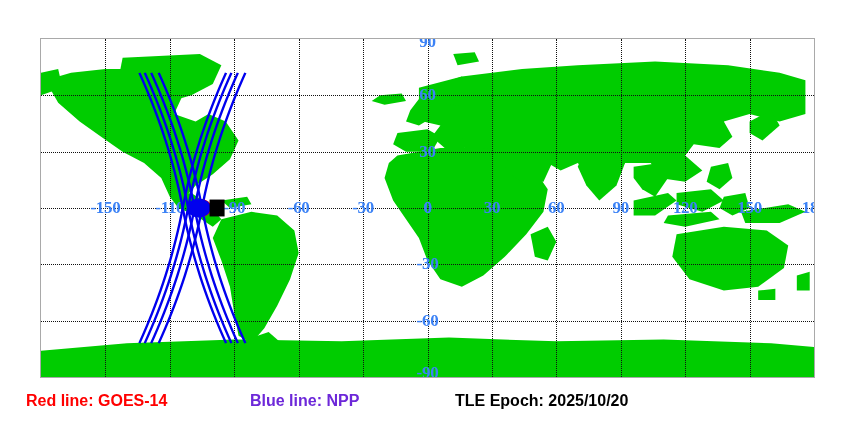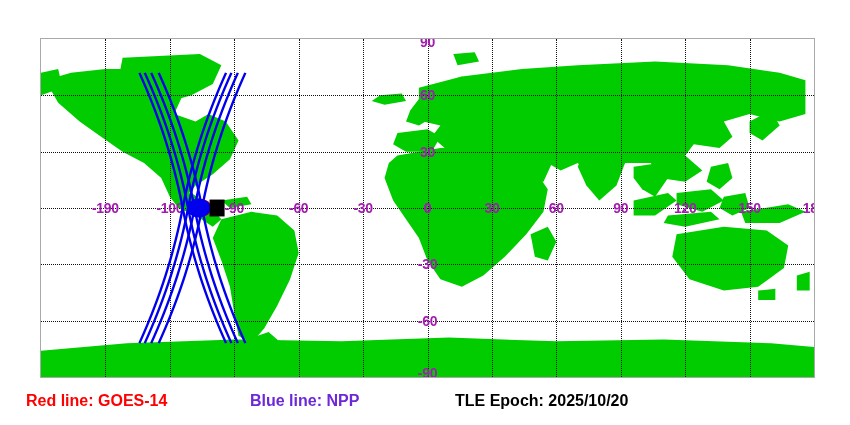"90" .axis-label { color: #a21caf -> #3b82f6; font-family: Liberation Sans, sans-serif -> Liberation Serif, serif; font-size: 14px -> 17px }
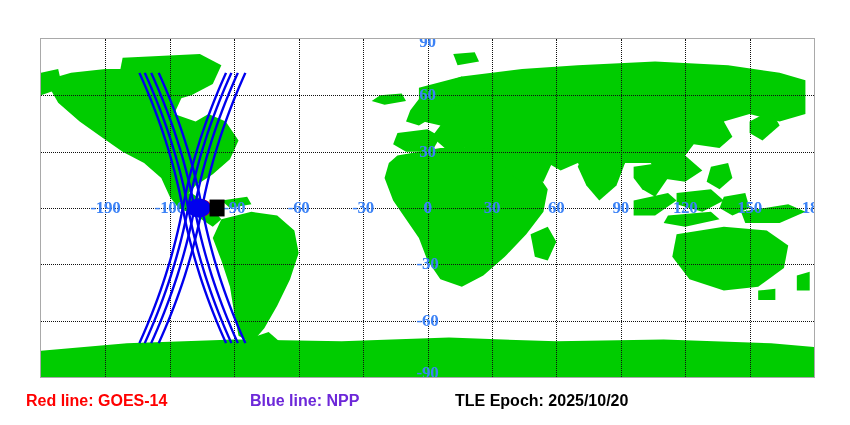"-190" span.axis-label { text: -190 -> -150 }
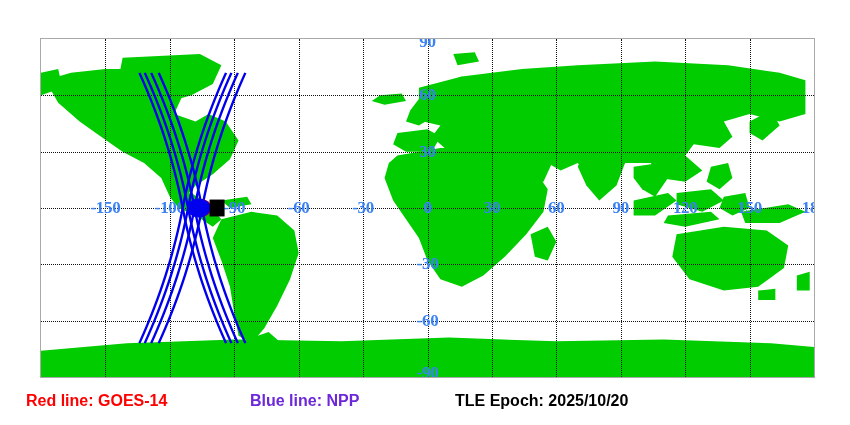"-100" span.axis-label { text: -100 -> -110 }
